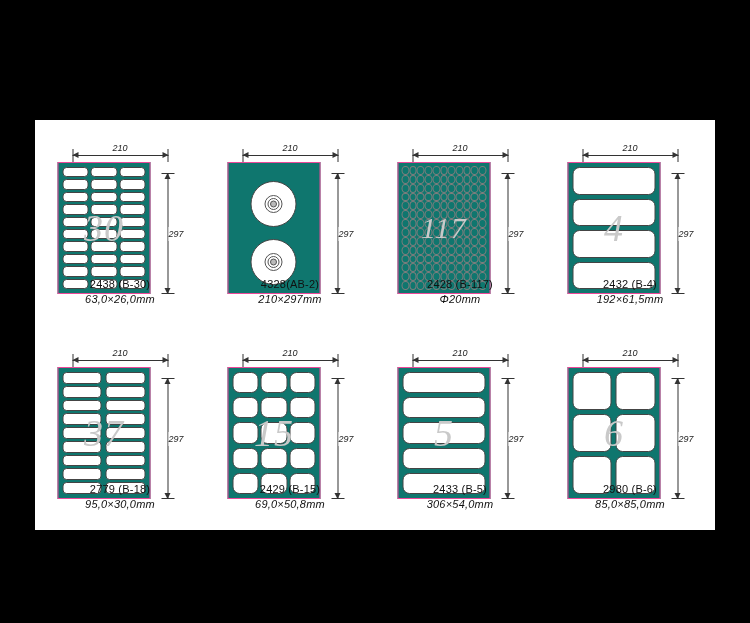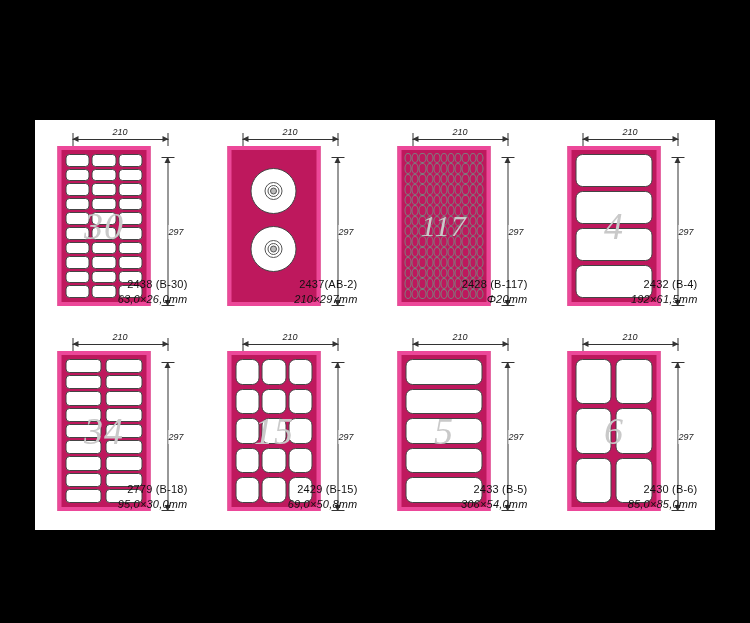"210" .dim-top { margin: 0 auto 2px auto -> 16px auto 2px auto }
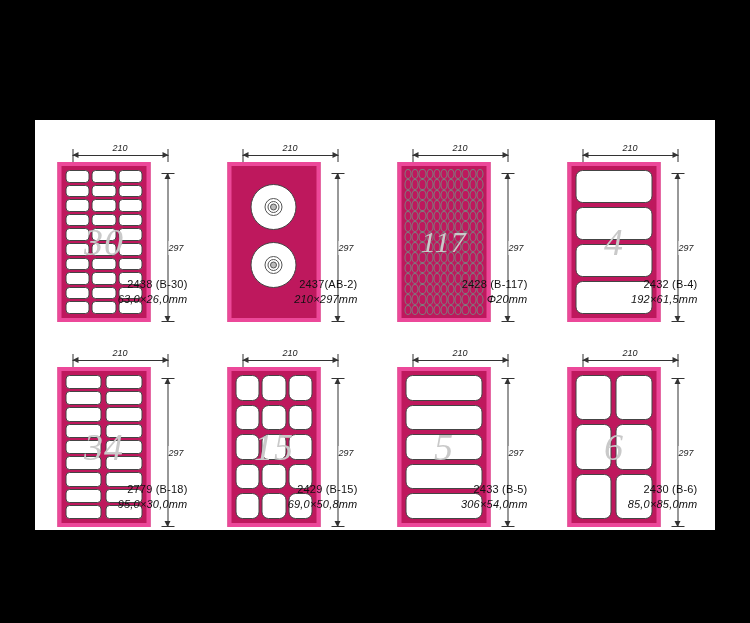"30" .page { background: #be185d -> #0f766e; border: 4px solid #ec4899 -> 1px solid #ec4899; height: 160px -> 132px }
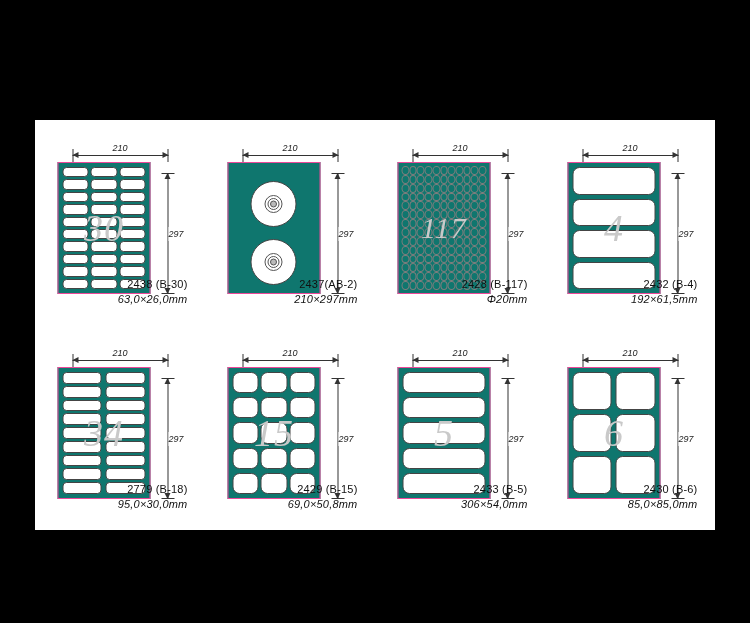"2438 (B-30)" .captions { text-align: right -> center }
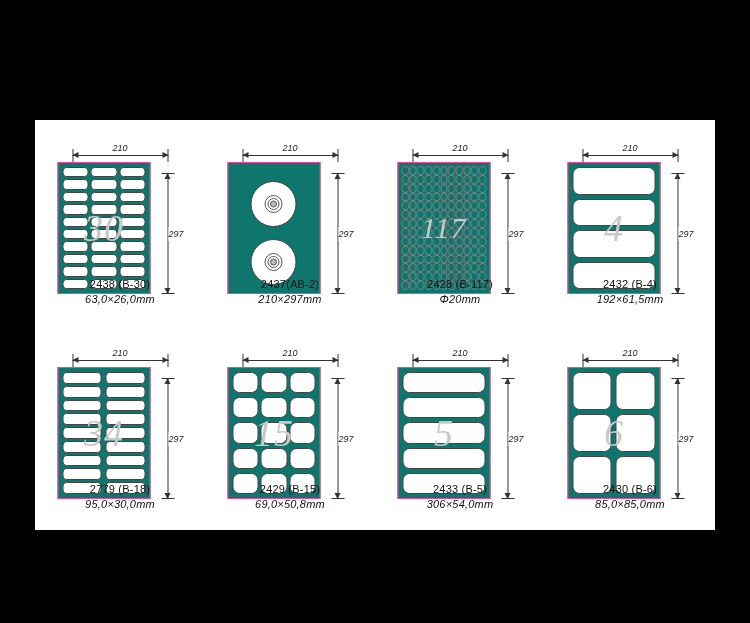"2437(AB-2)" div.code { text: 2437 -> 4328 }
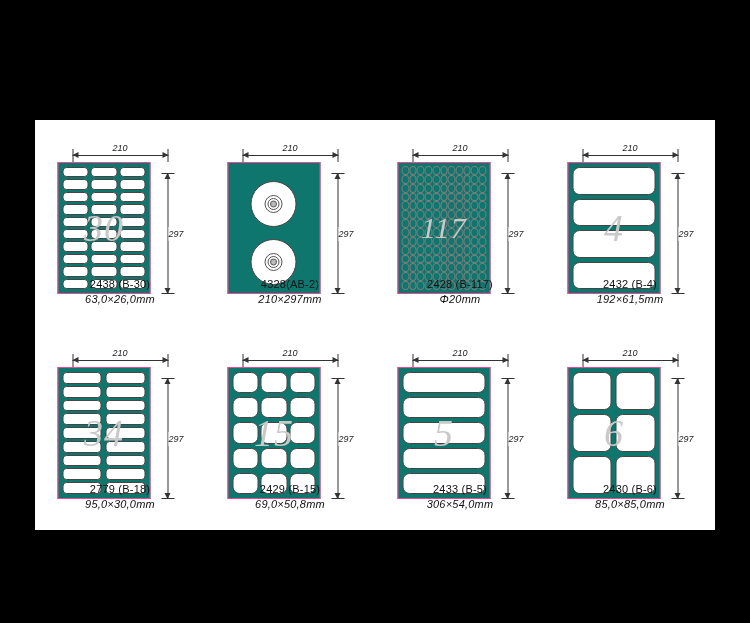"34" div.watermark { text: 34 -> 37 }
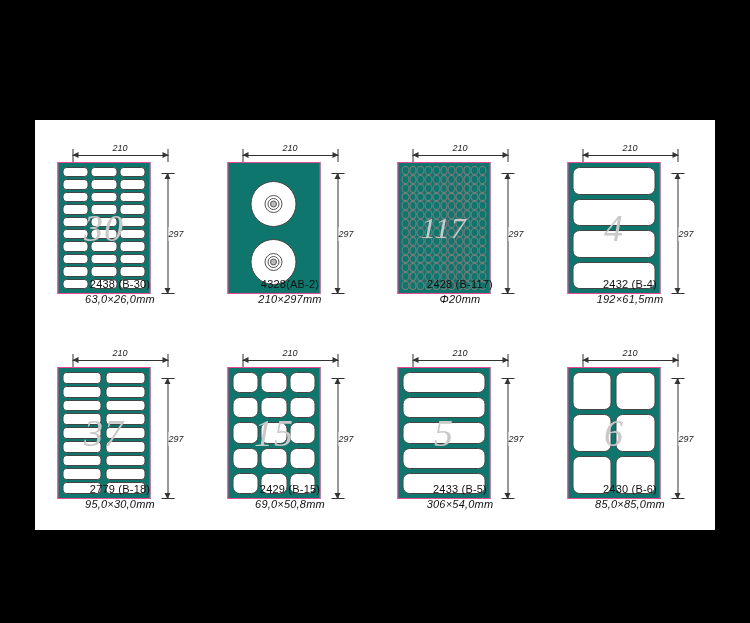"2430 (B-6)" div.code { text: 2430 -> 2980 }
